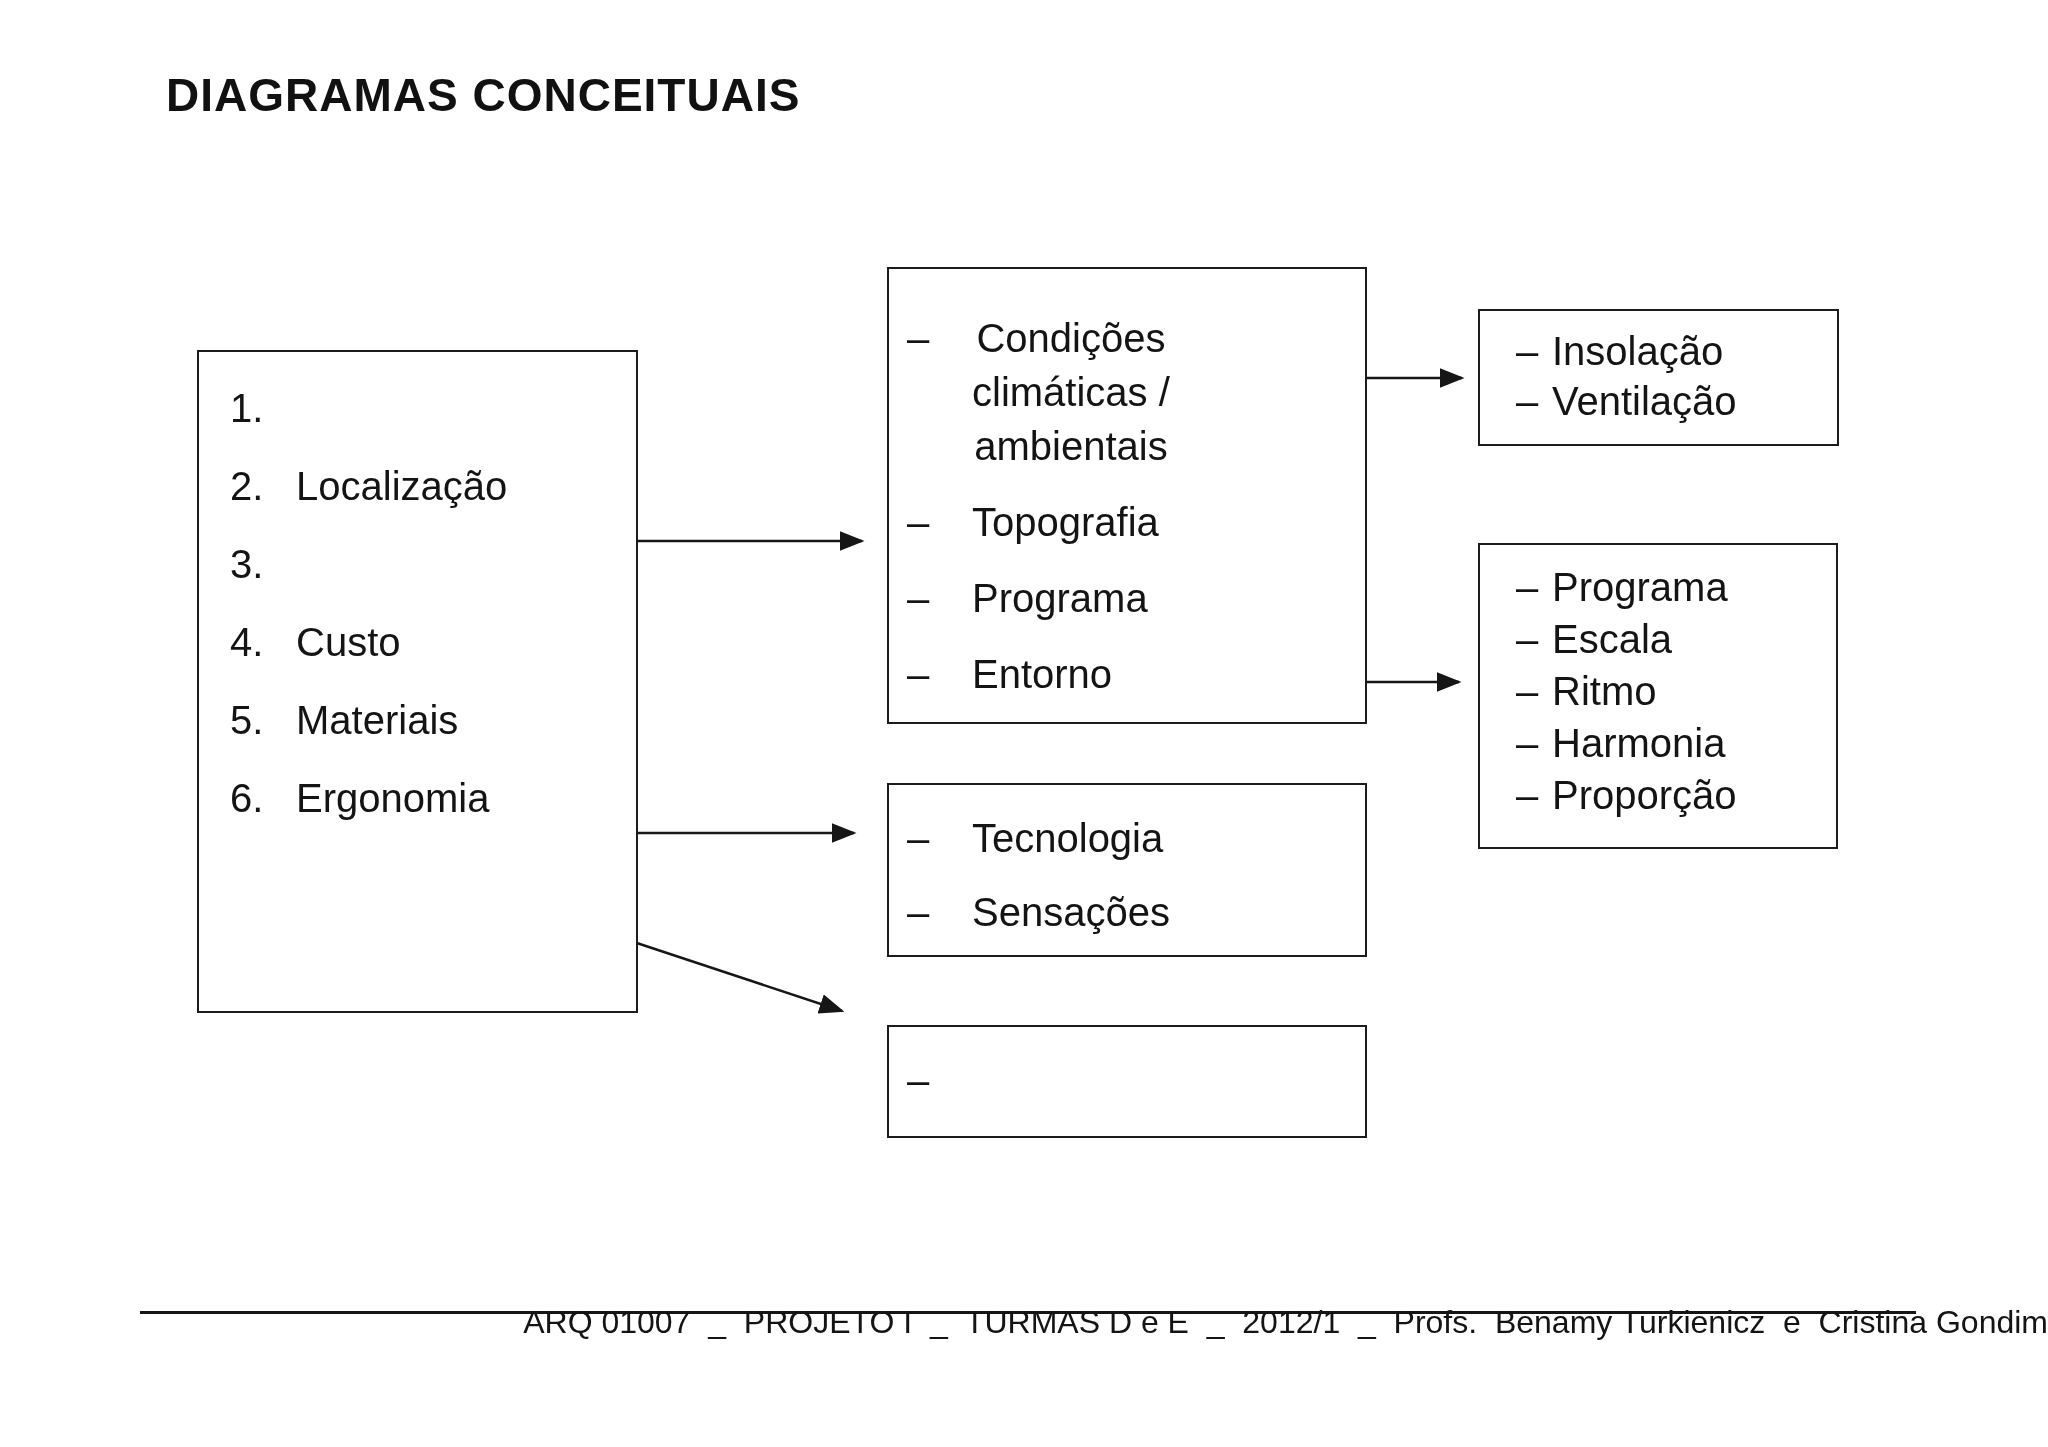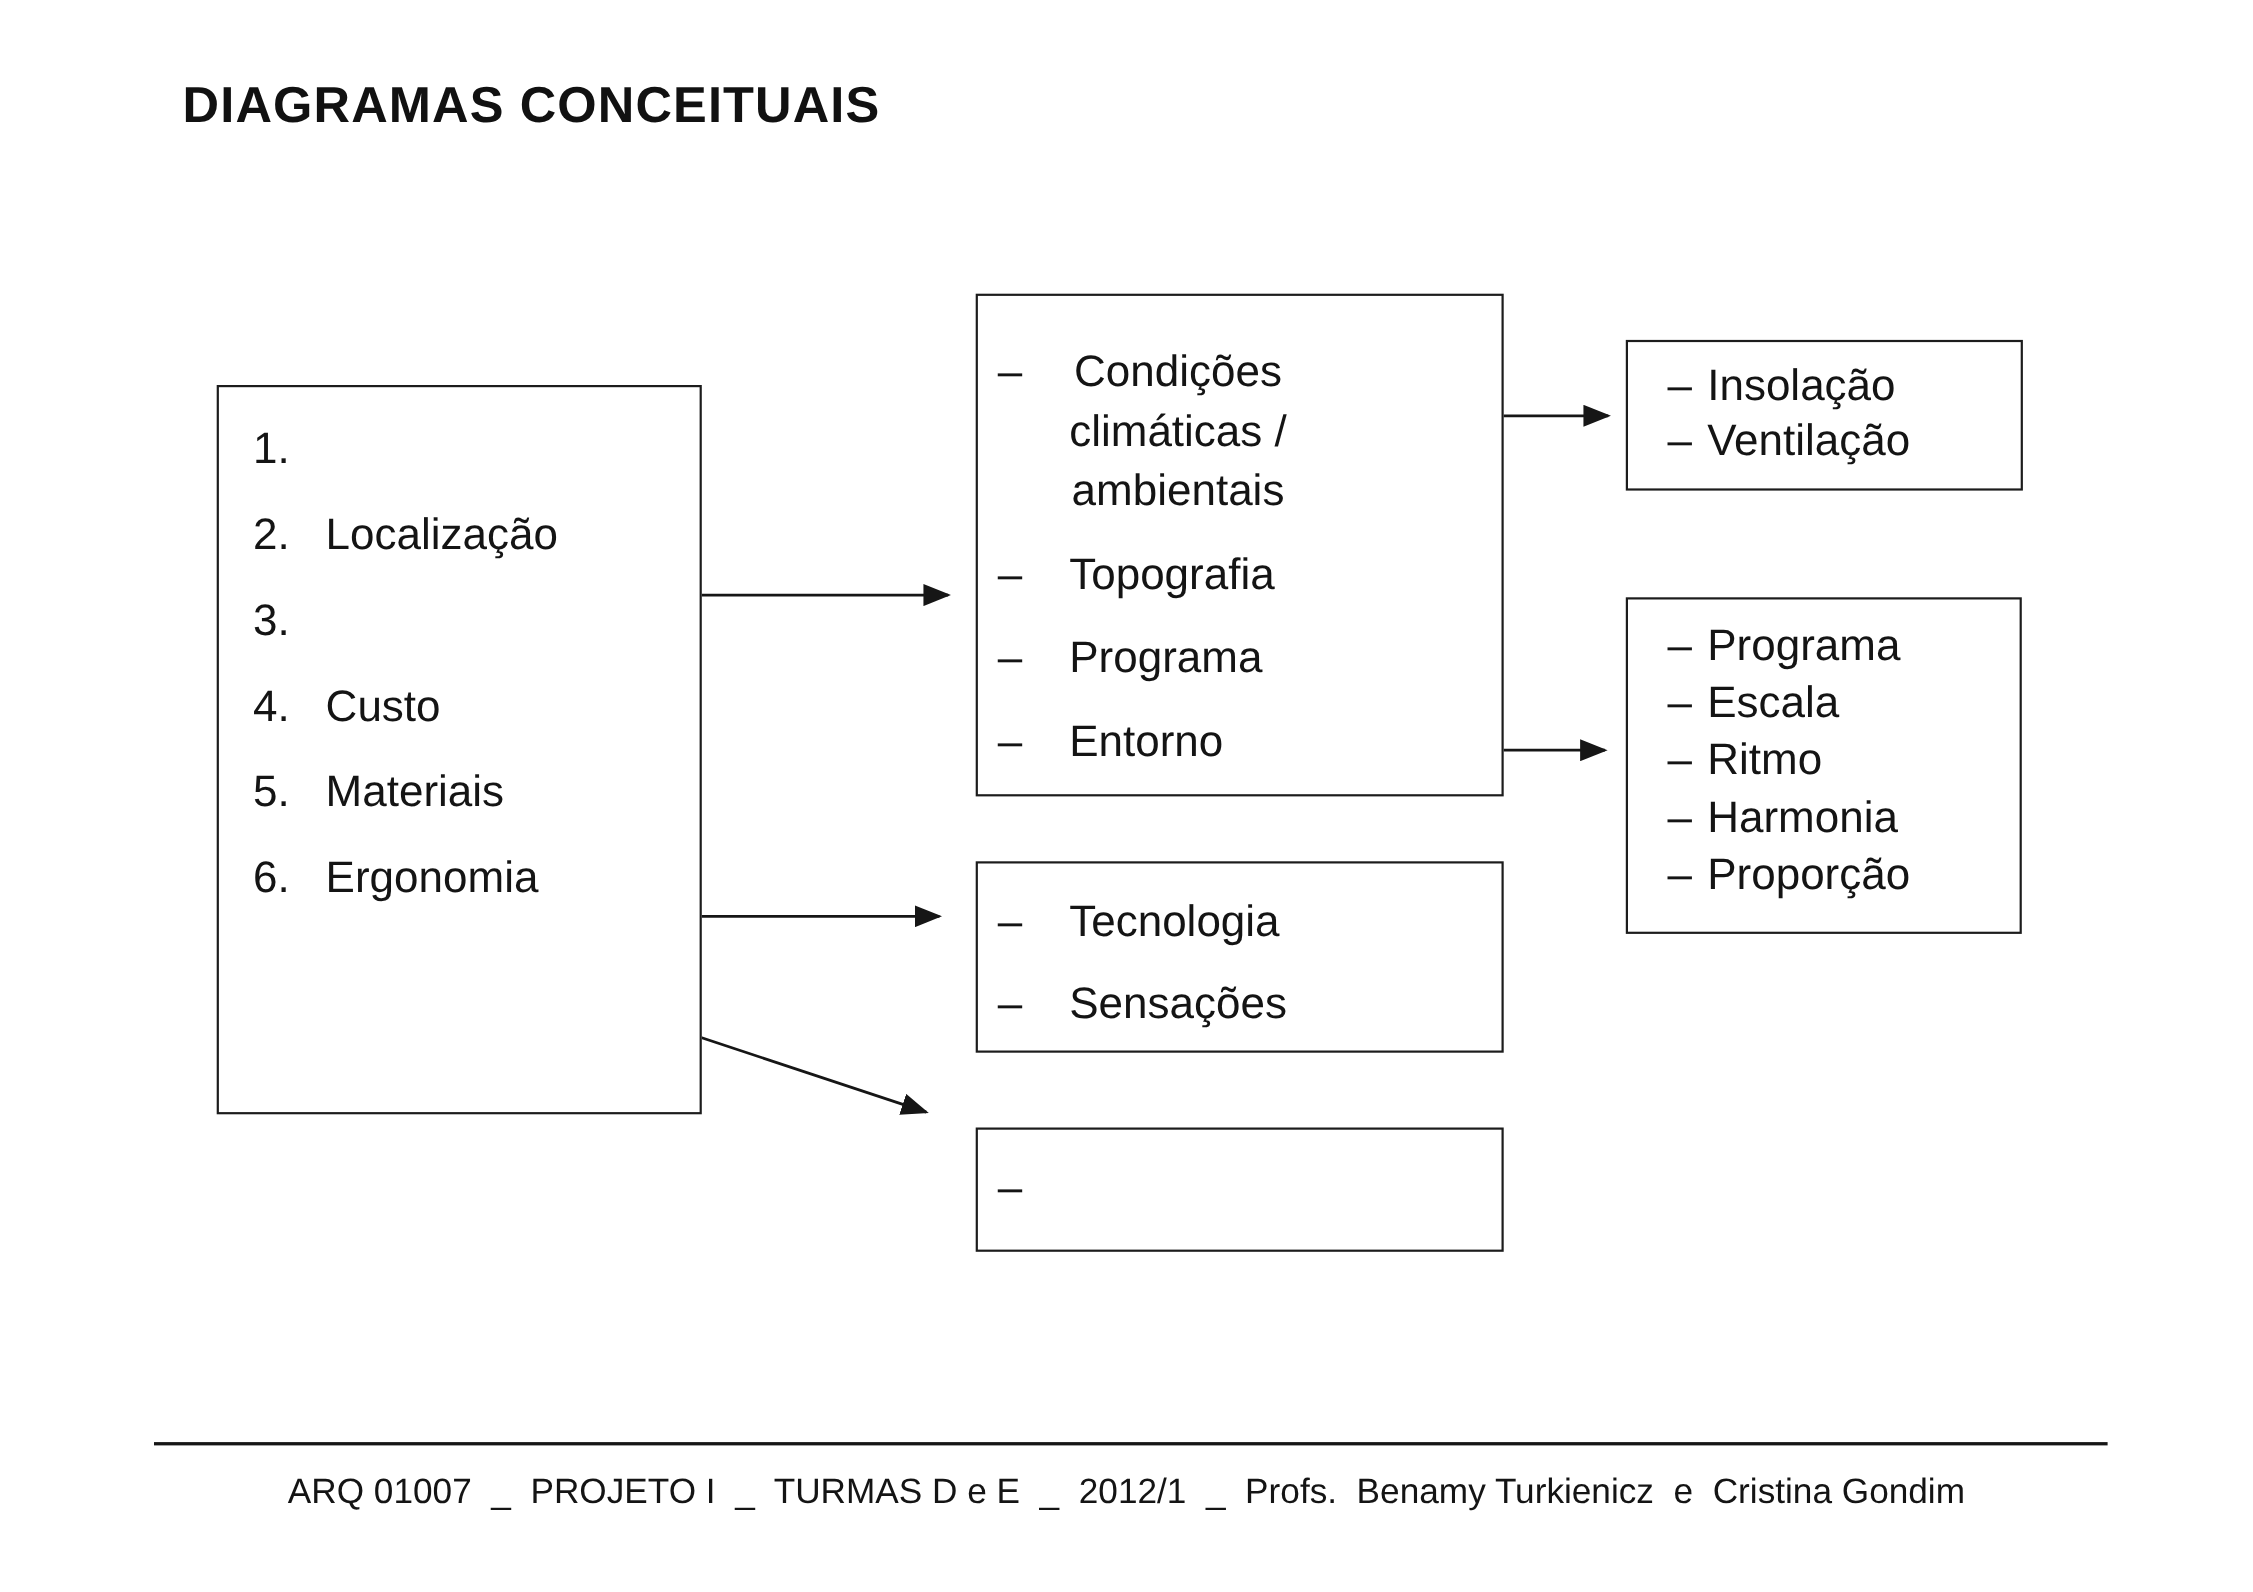"ARQ 01007 _ PROJETO I" .footer-text { text-align: center -> right; top: 1337px -> 1304px }
